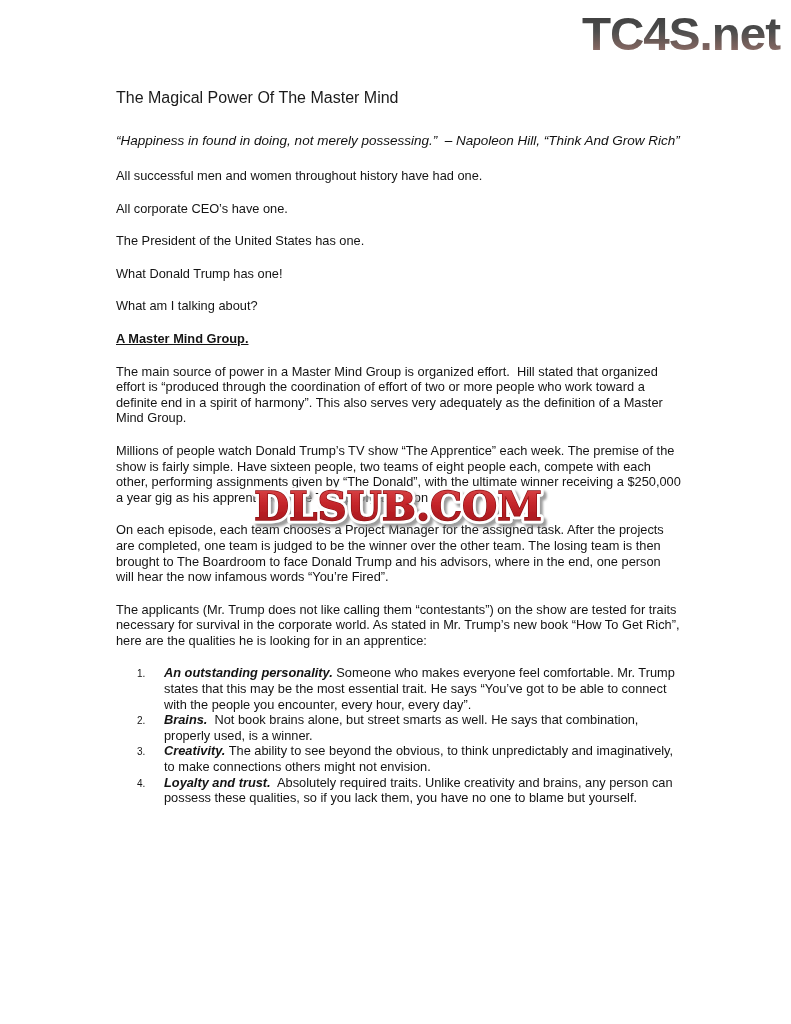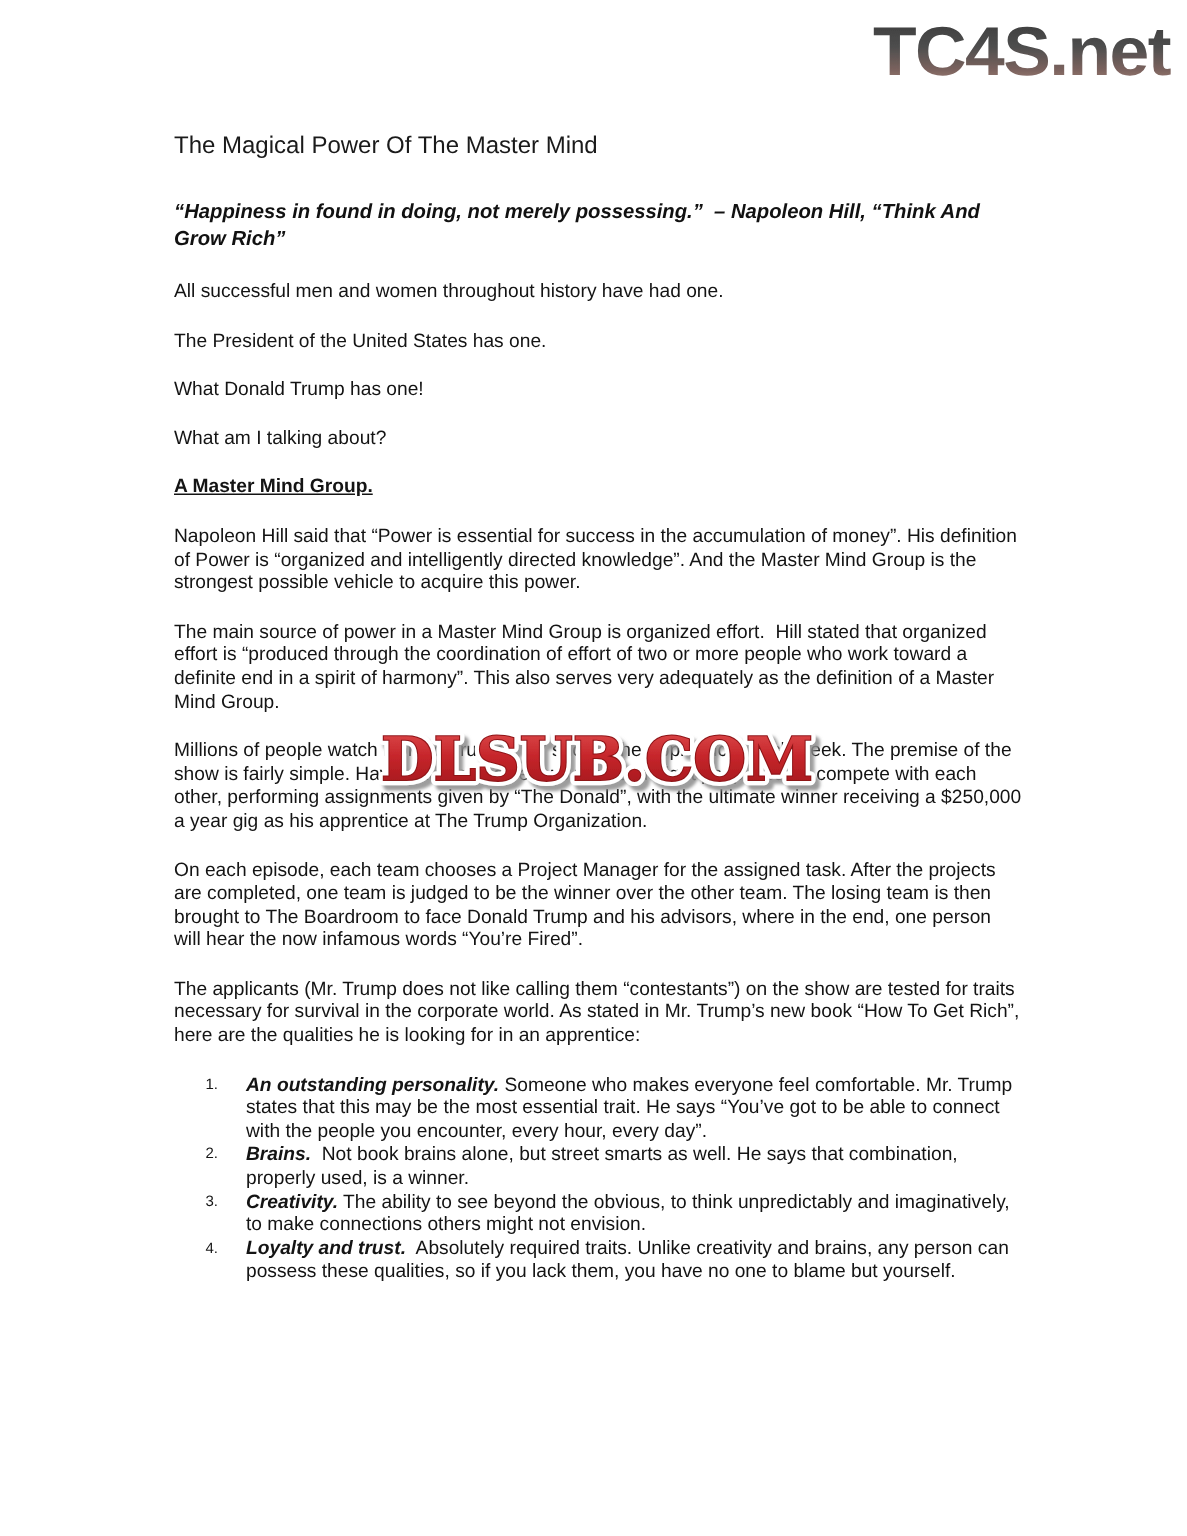"“Happiness in found in doing," .quote { font-weight: 700 -> 400 }
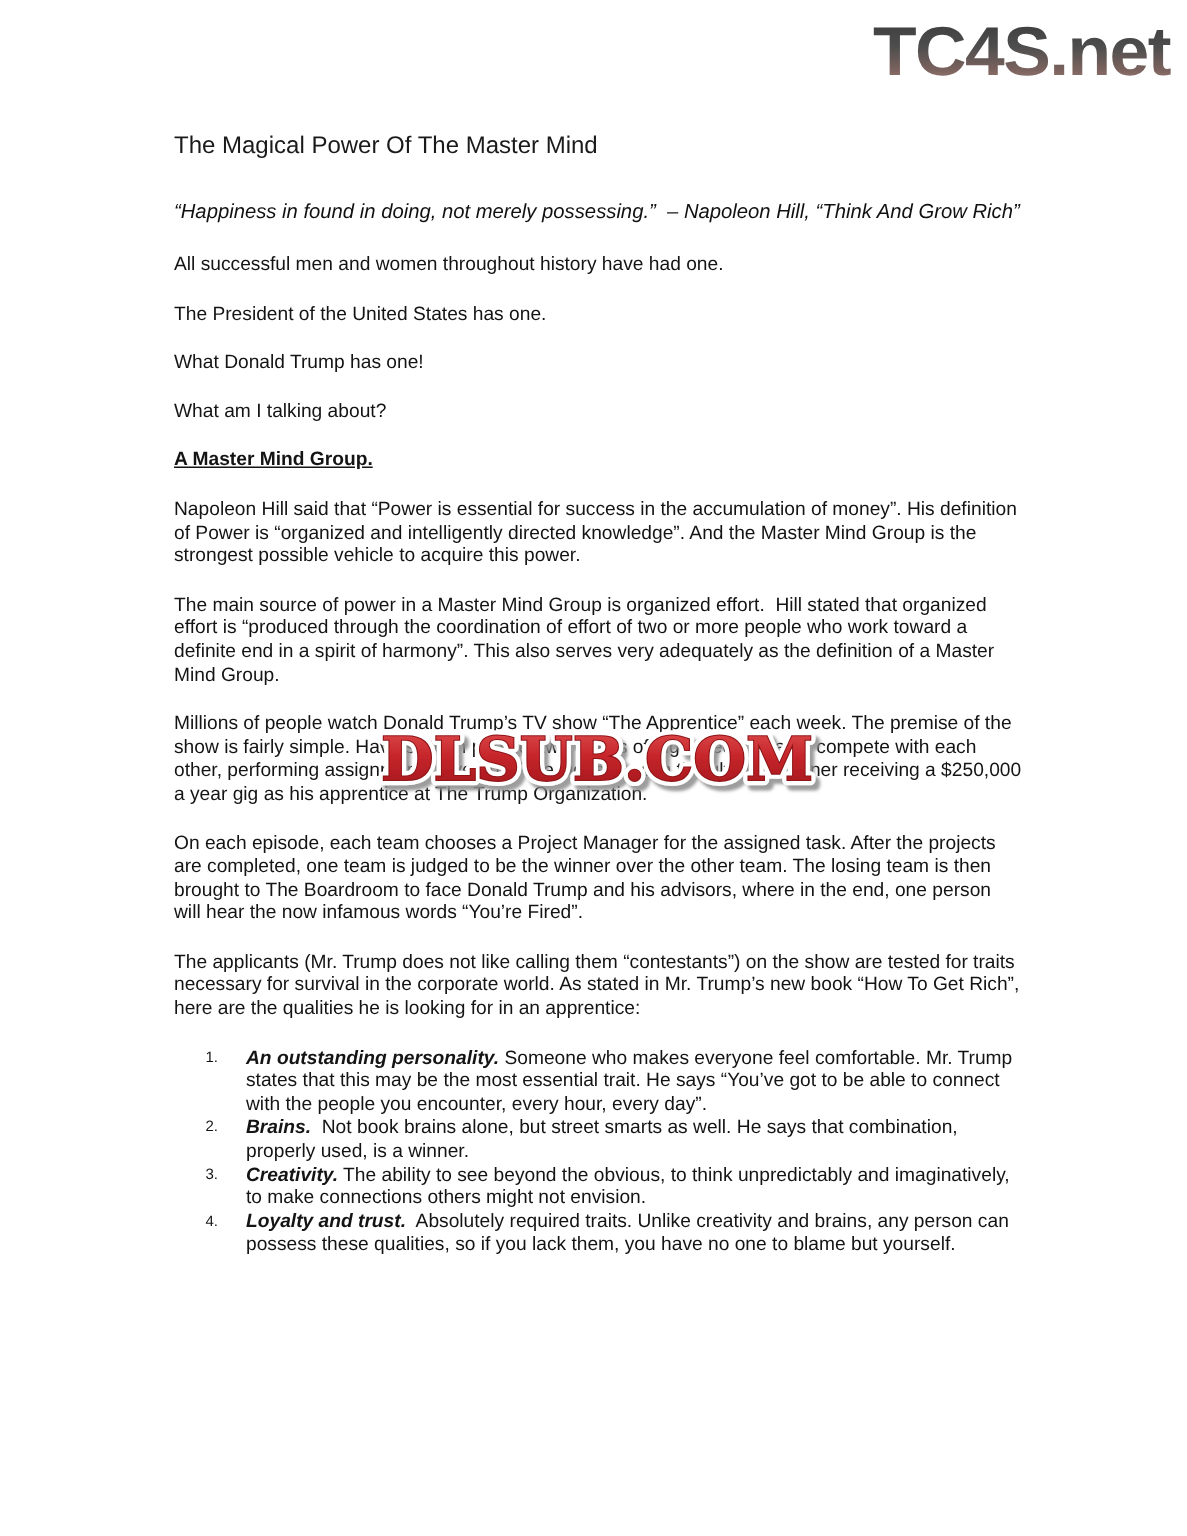"All corporate CEO’s have one." p { html: none -> <p>All corporate CEO’s have one.</p> }
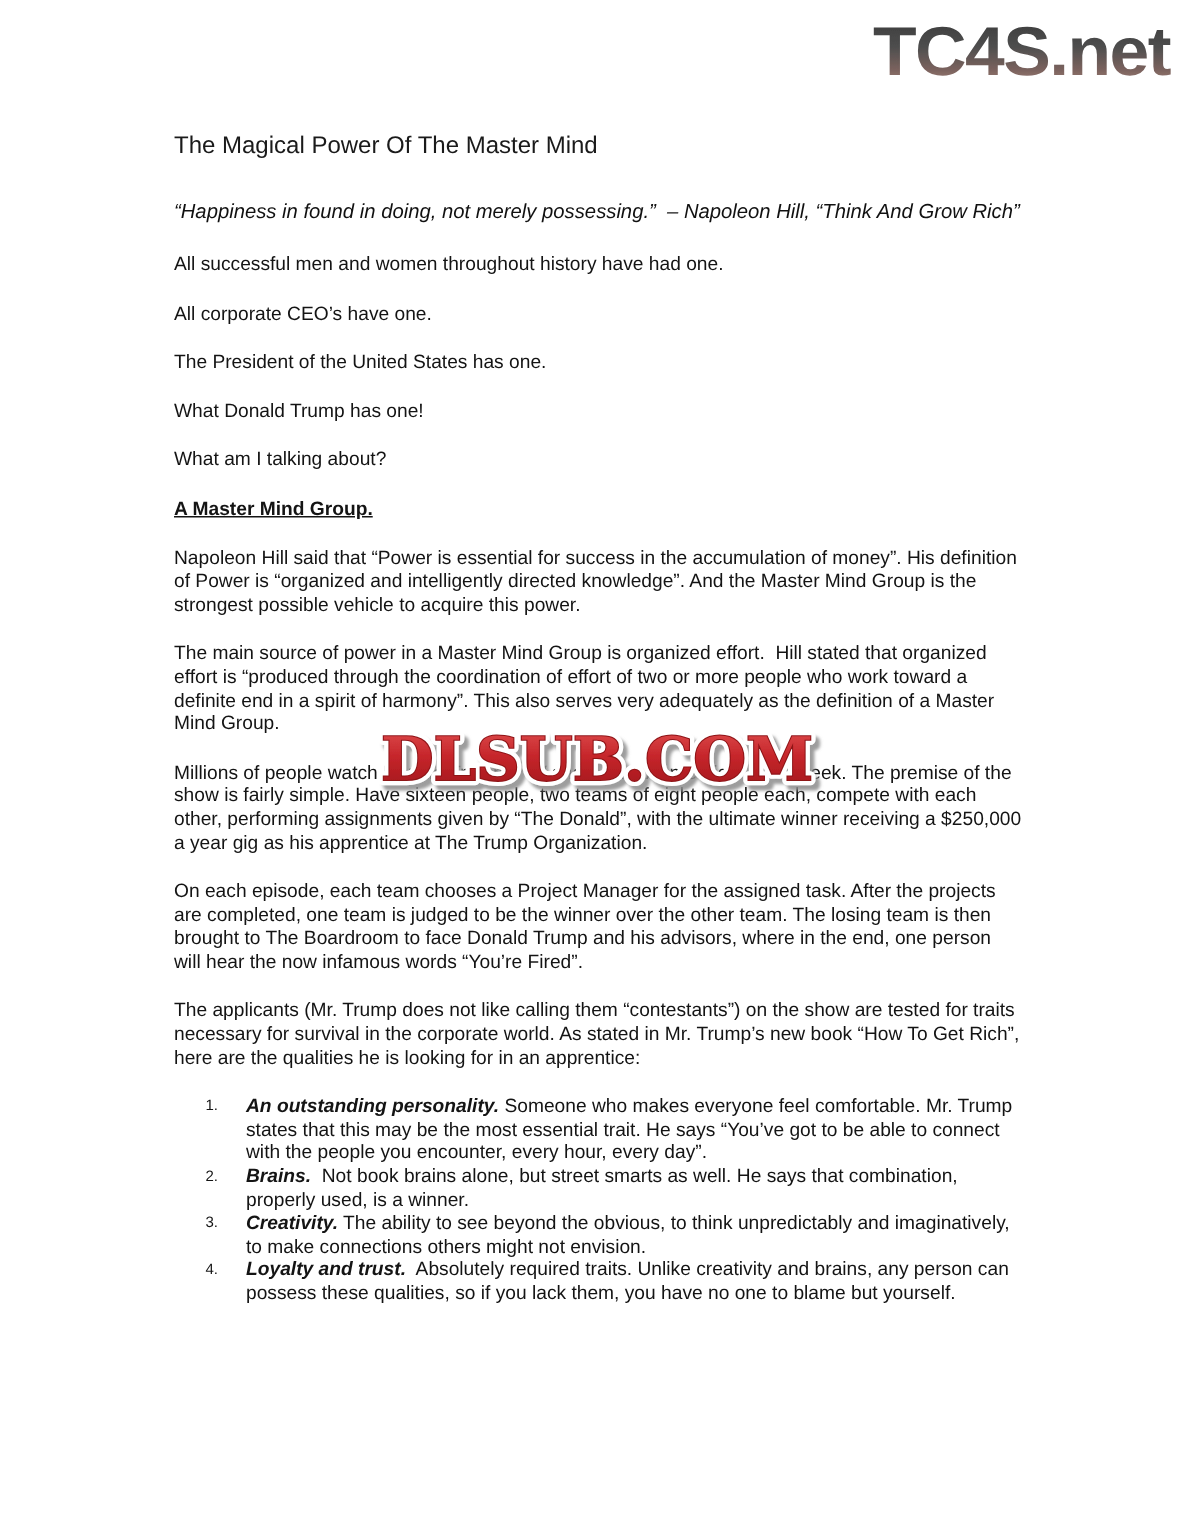"Napoleon Hill said that “Power" p { html: <p>Napoleon Hill said that “Power is essential for success in the accumulation of money”. His definition of Power is “organized and intelligently directed knowledge”. And the Master Mind Group is the strongest possible vehicle to acquire this power.</p> -> none }
